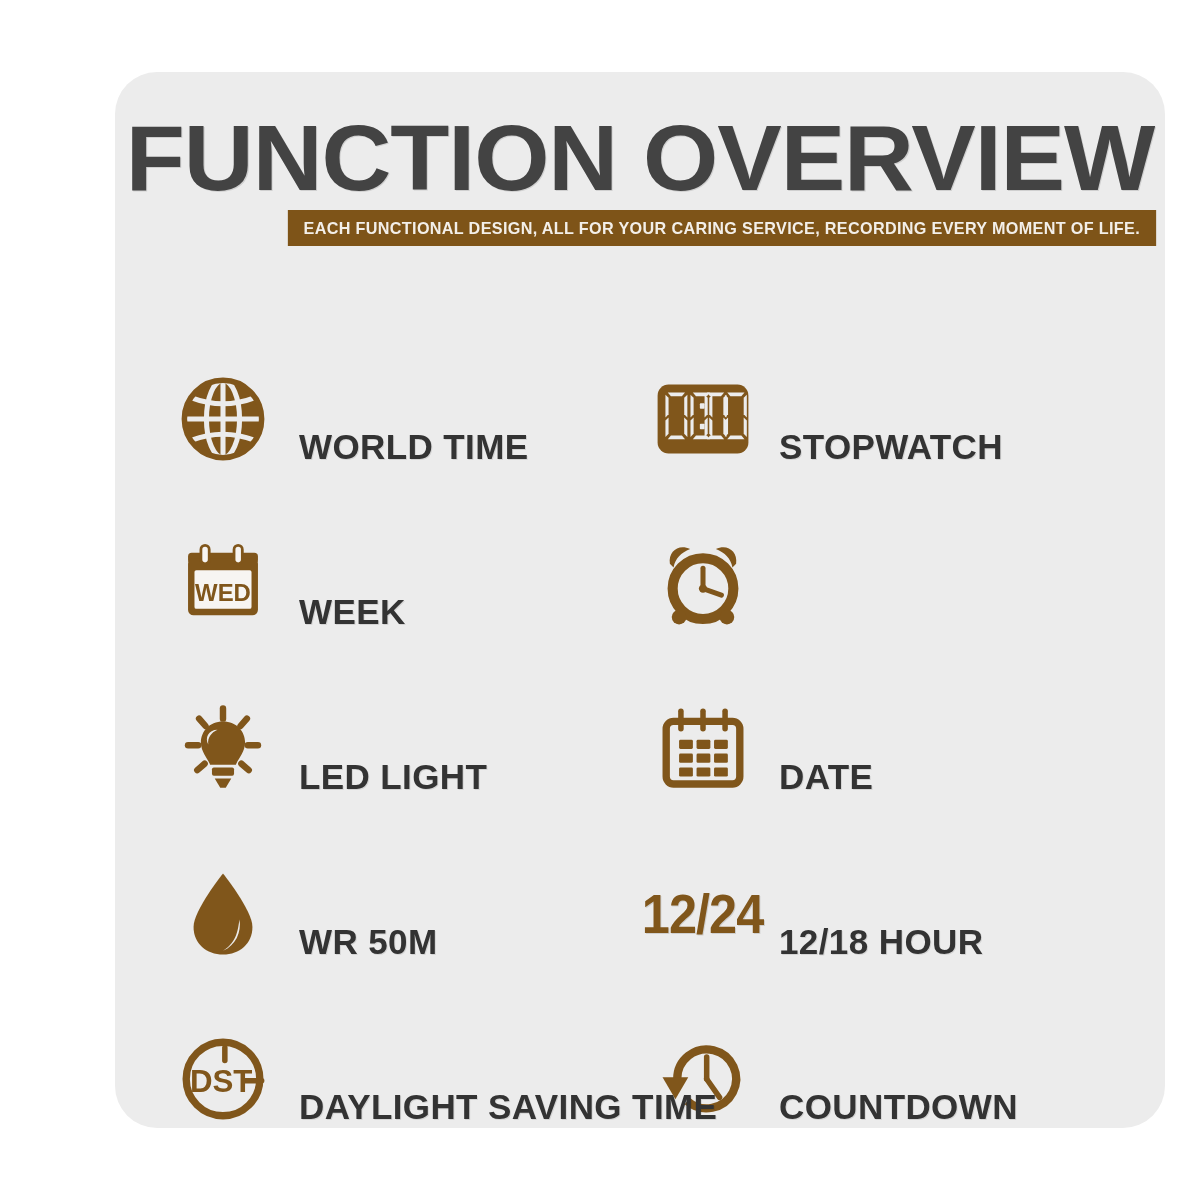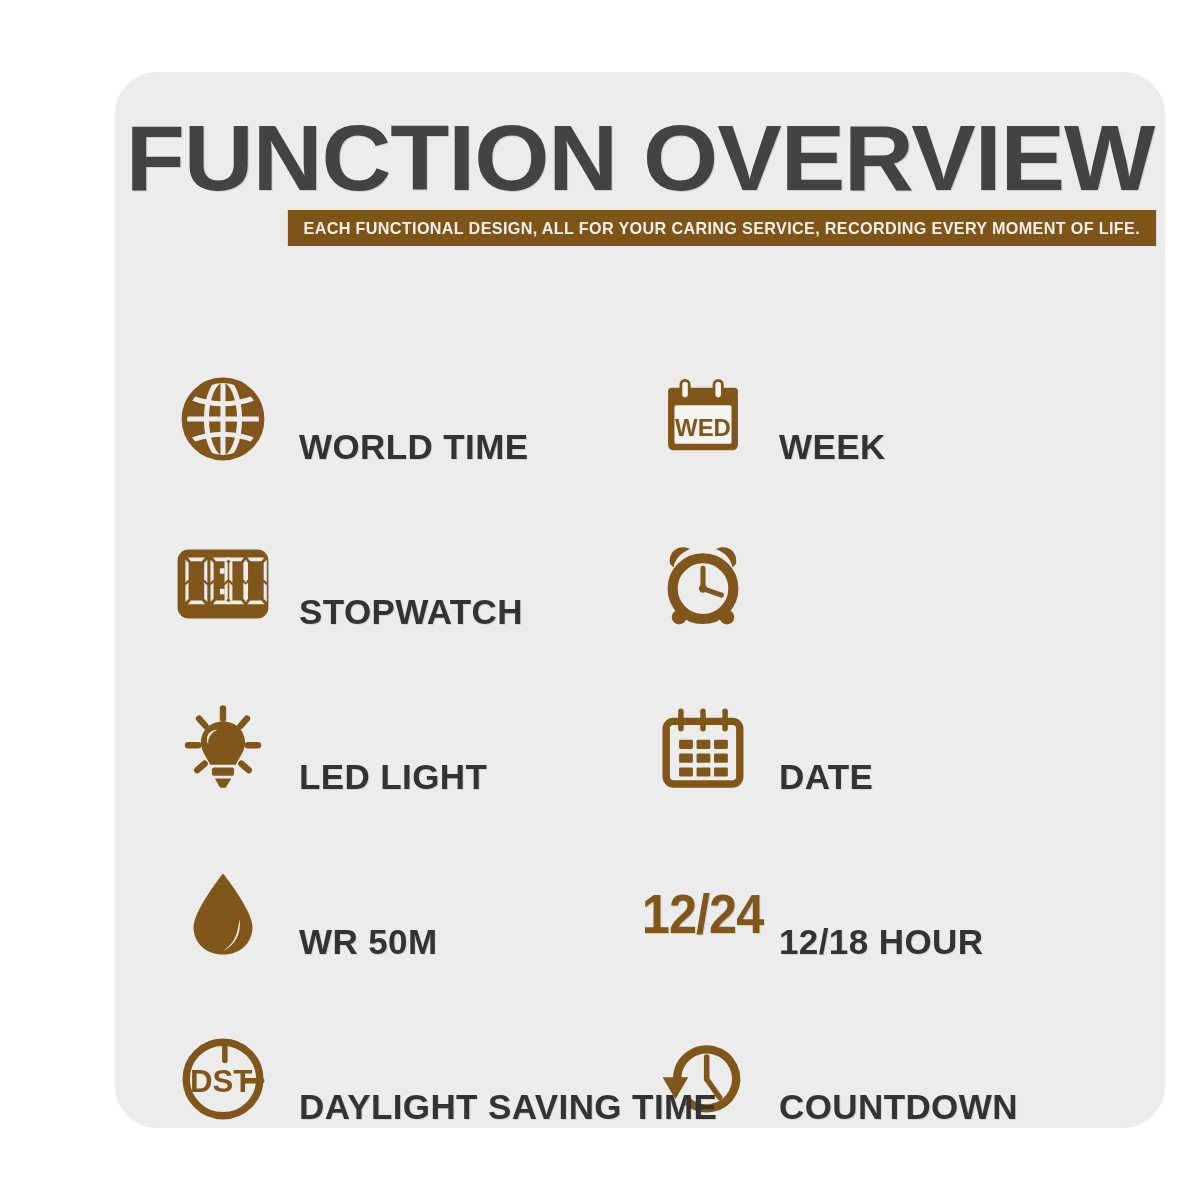"WED" div.feature { order: before "STOPWATCH" -> after "STOPWATCH" }
